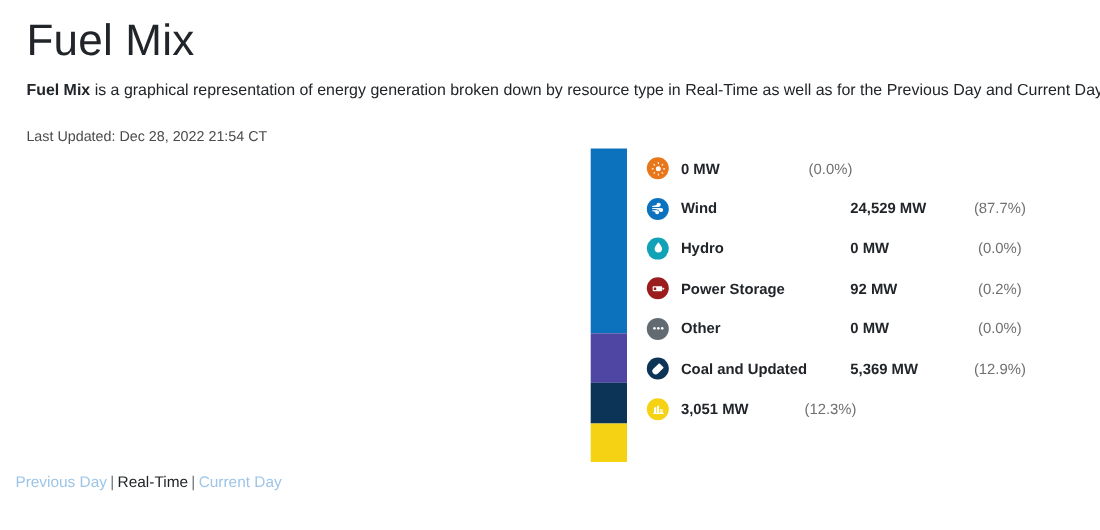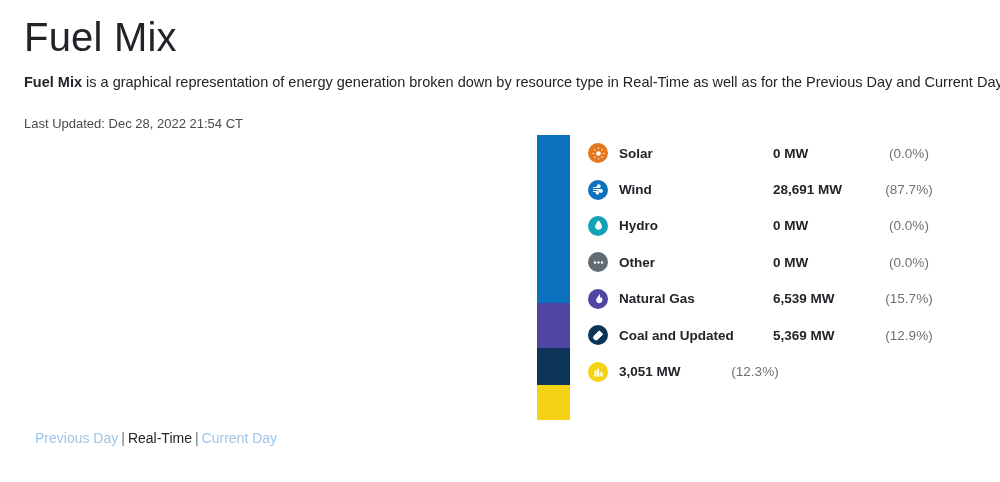"Solar" span.legend-label { html: <span>Solar</span> -> none }
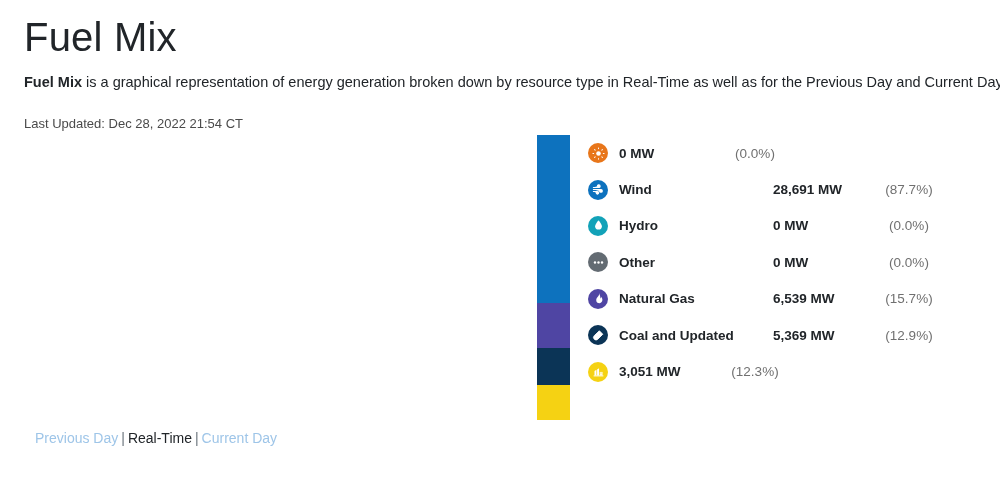"28,691 MW" span.legend-value { text: 28,691 -> 24,529 }
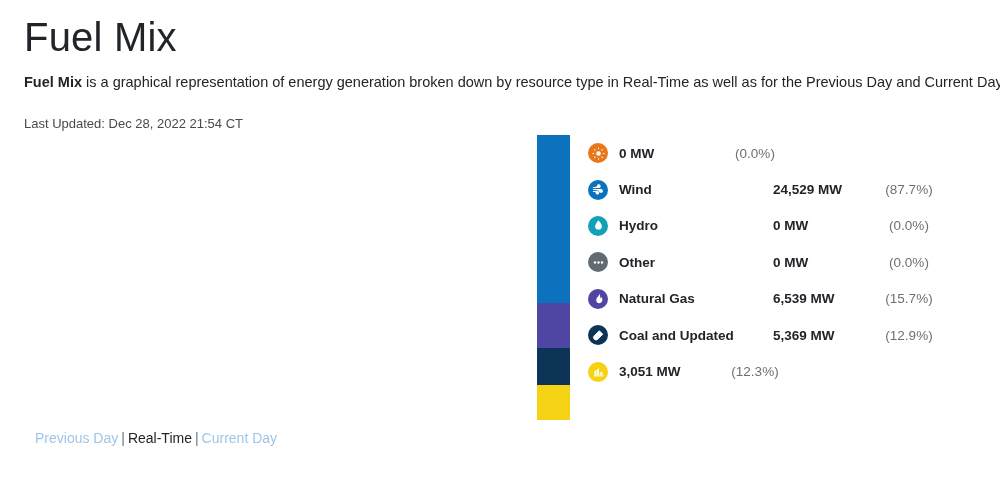"Power Storage" div.legend-row { html: none -> <div> <span> <svg> <rect></rect> <rect></rect> <rect></rect> </svg> </span> <span>Power Storage</span> <span>92 MW</span> <span>(0.2%)</span> </div> }
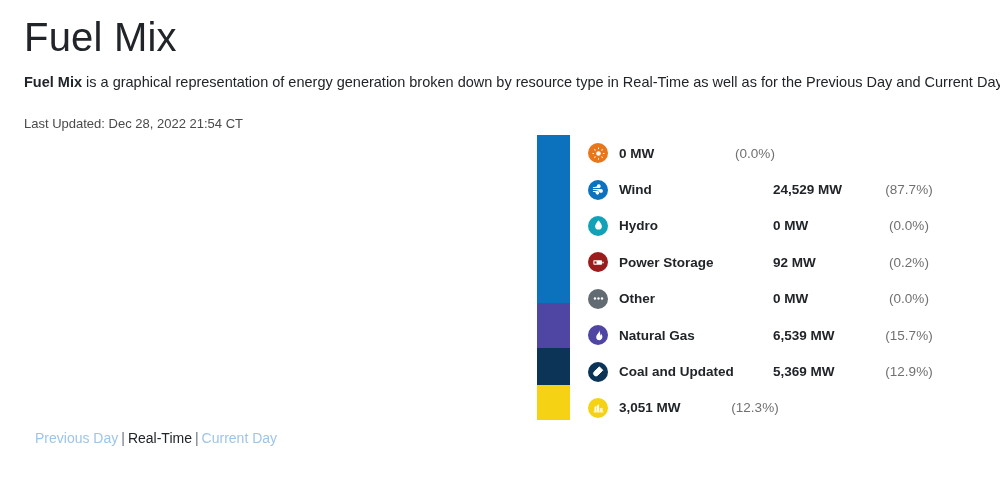"Natural Gas" div.legend-row { html: <div> <span> <svg> <path></path> </svg> </span> <span>Natural Gas</span> <span>6,539 MW</span> <span>(15.7%)</span> </div> -> none }
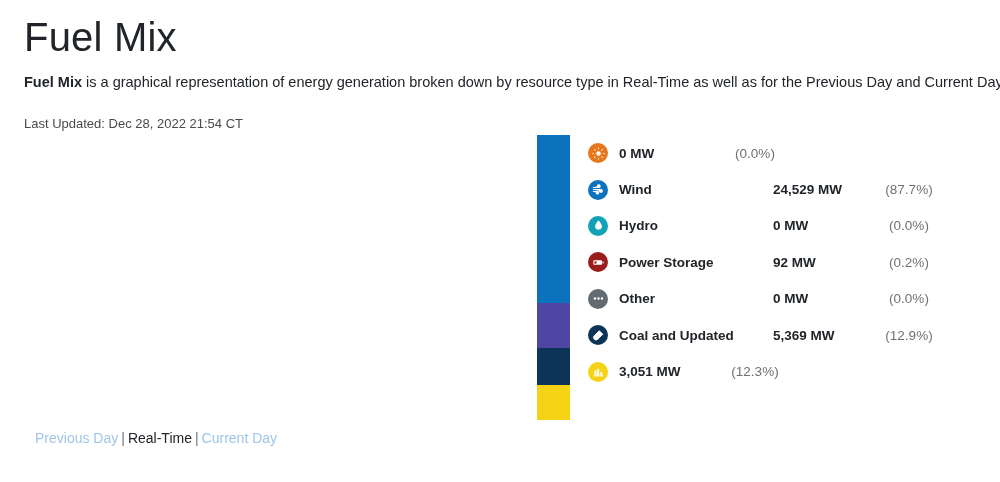"Previous Day | Real-Time |" .footer-nav { left: 35px -> 14px }
